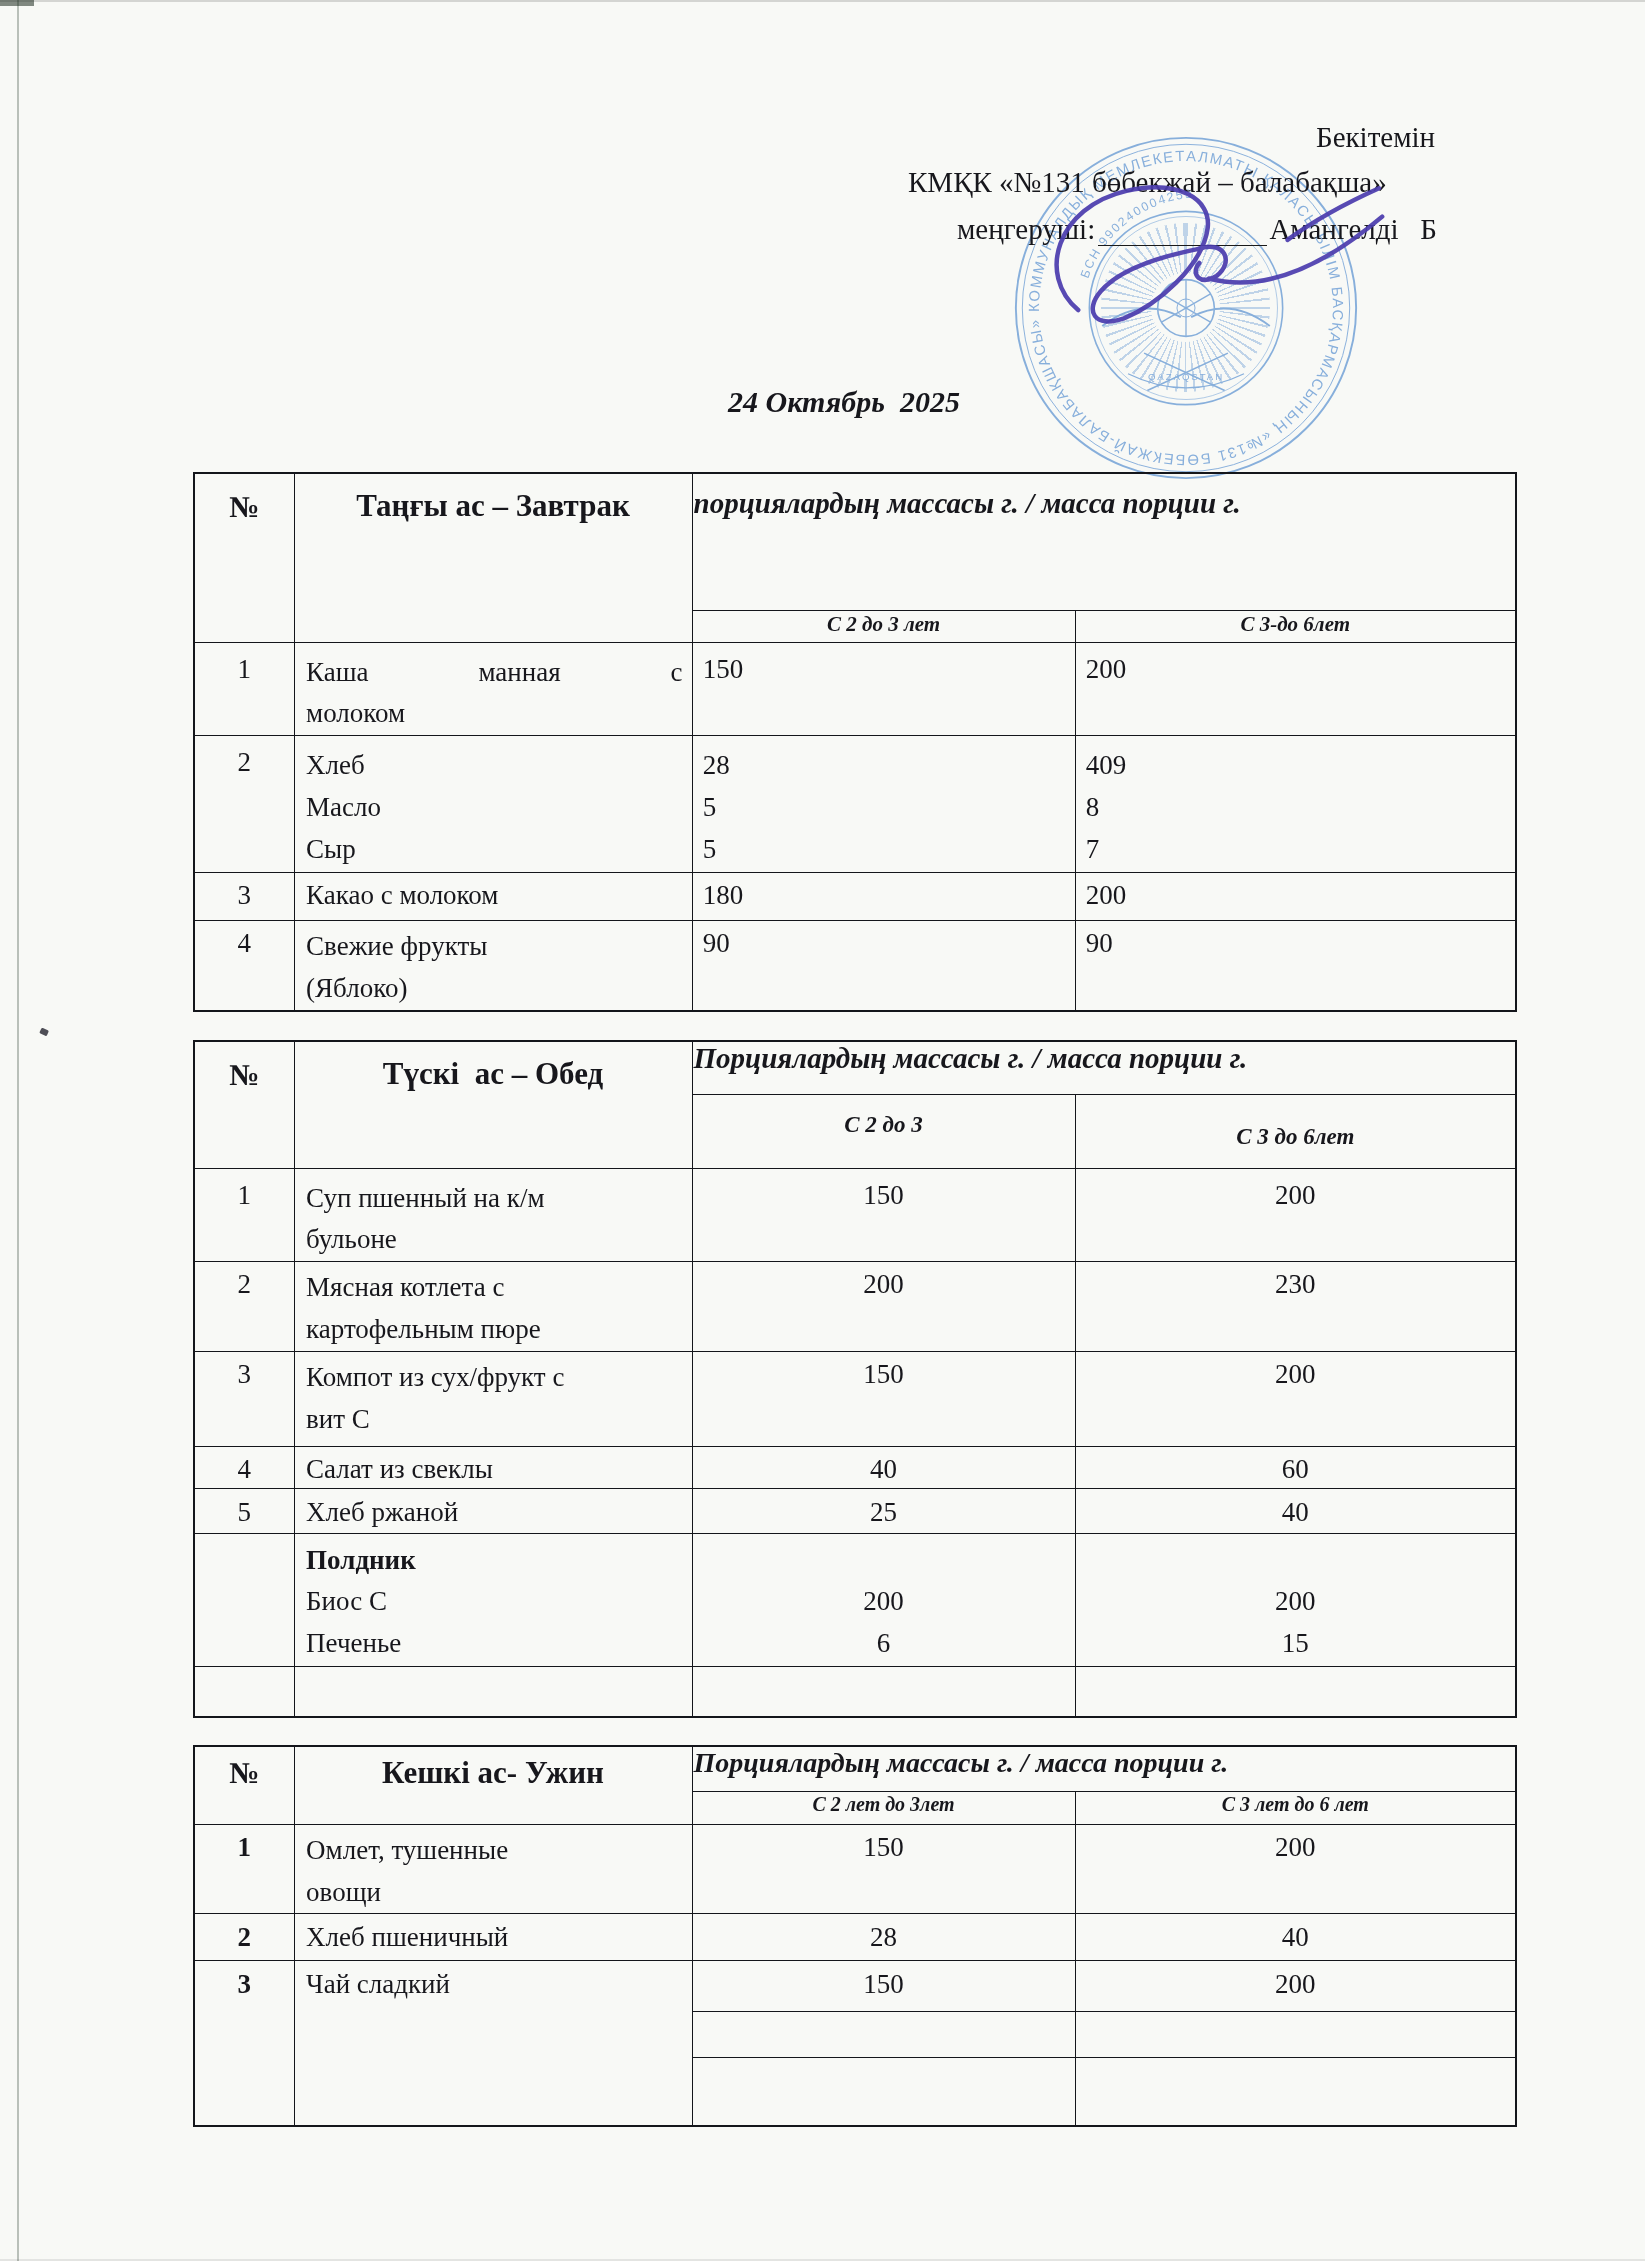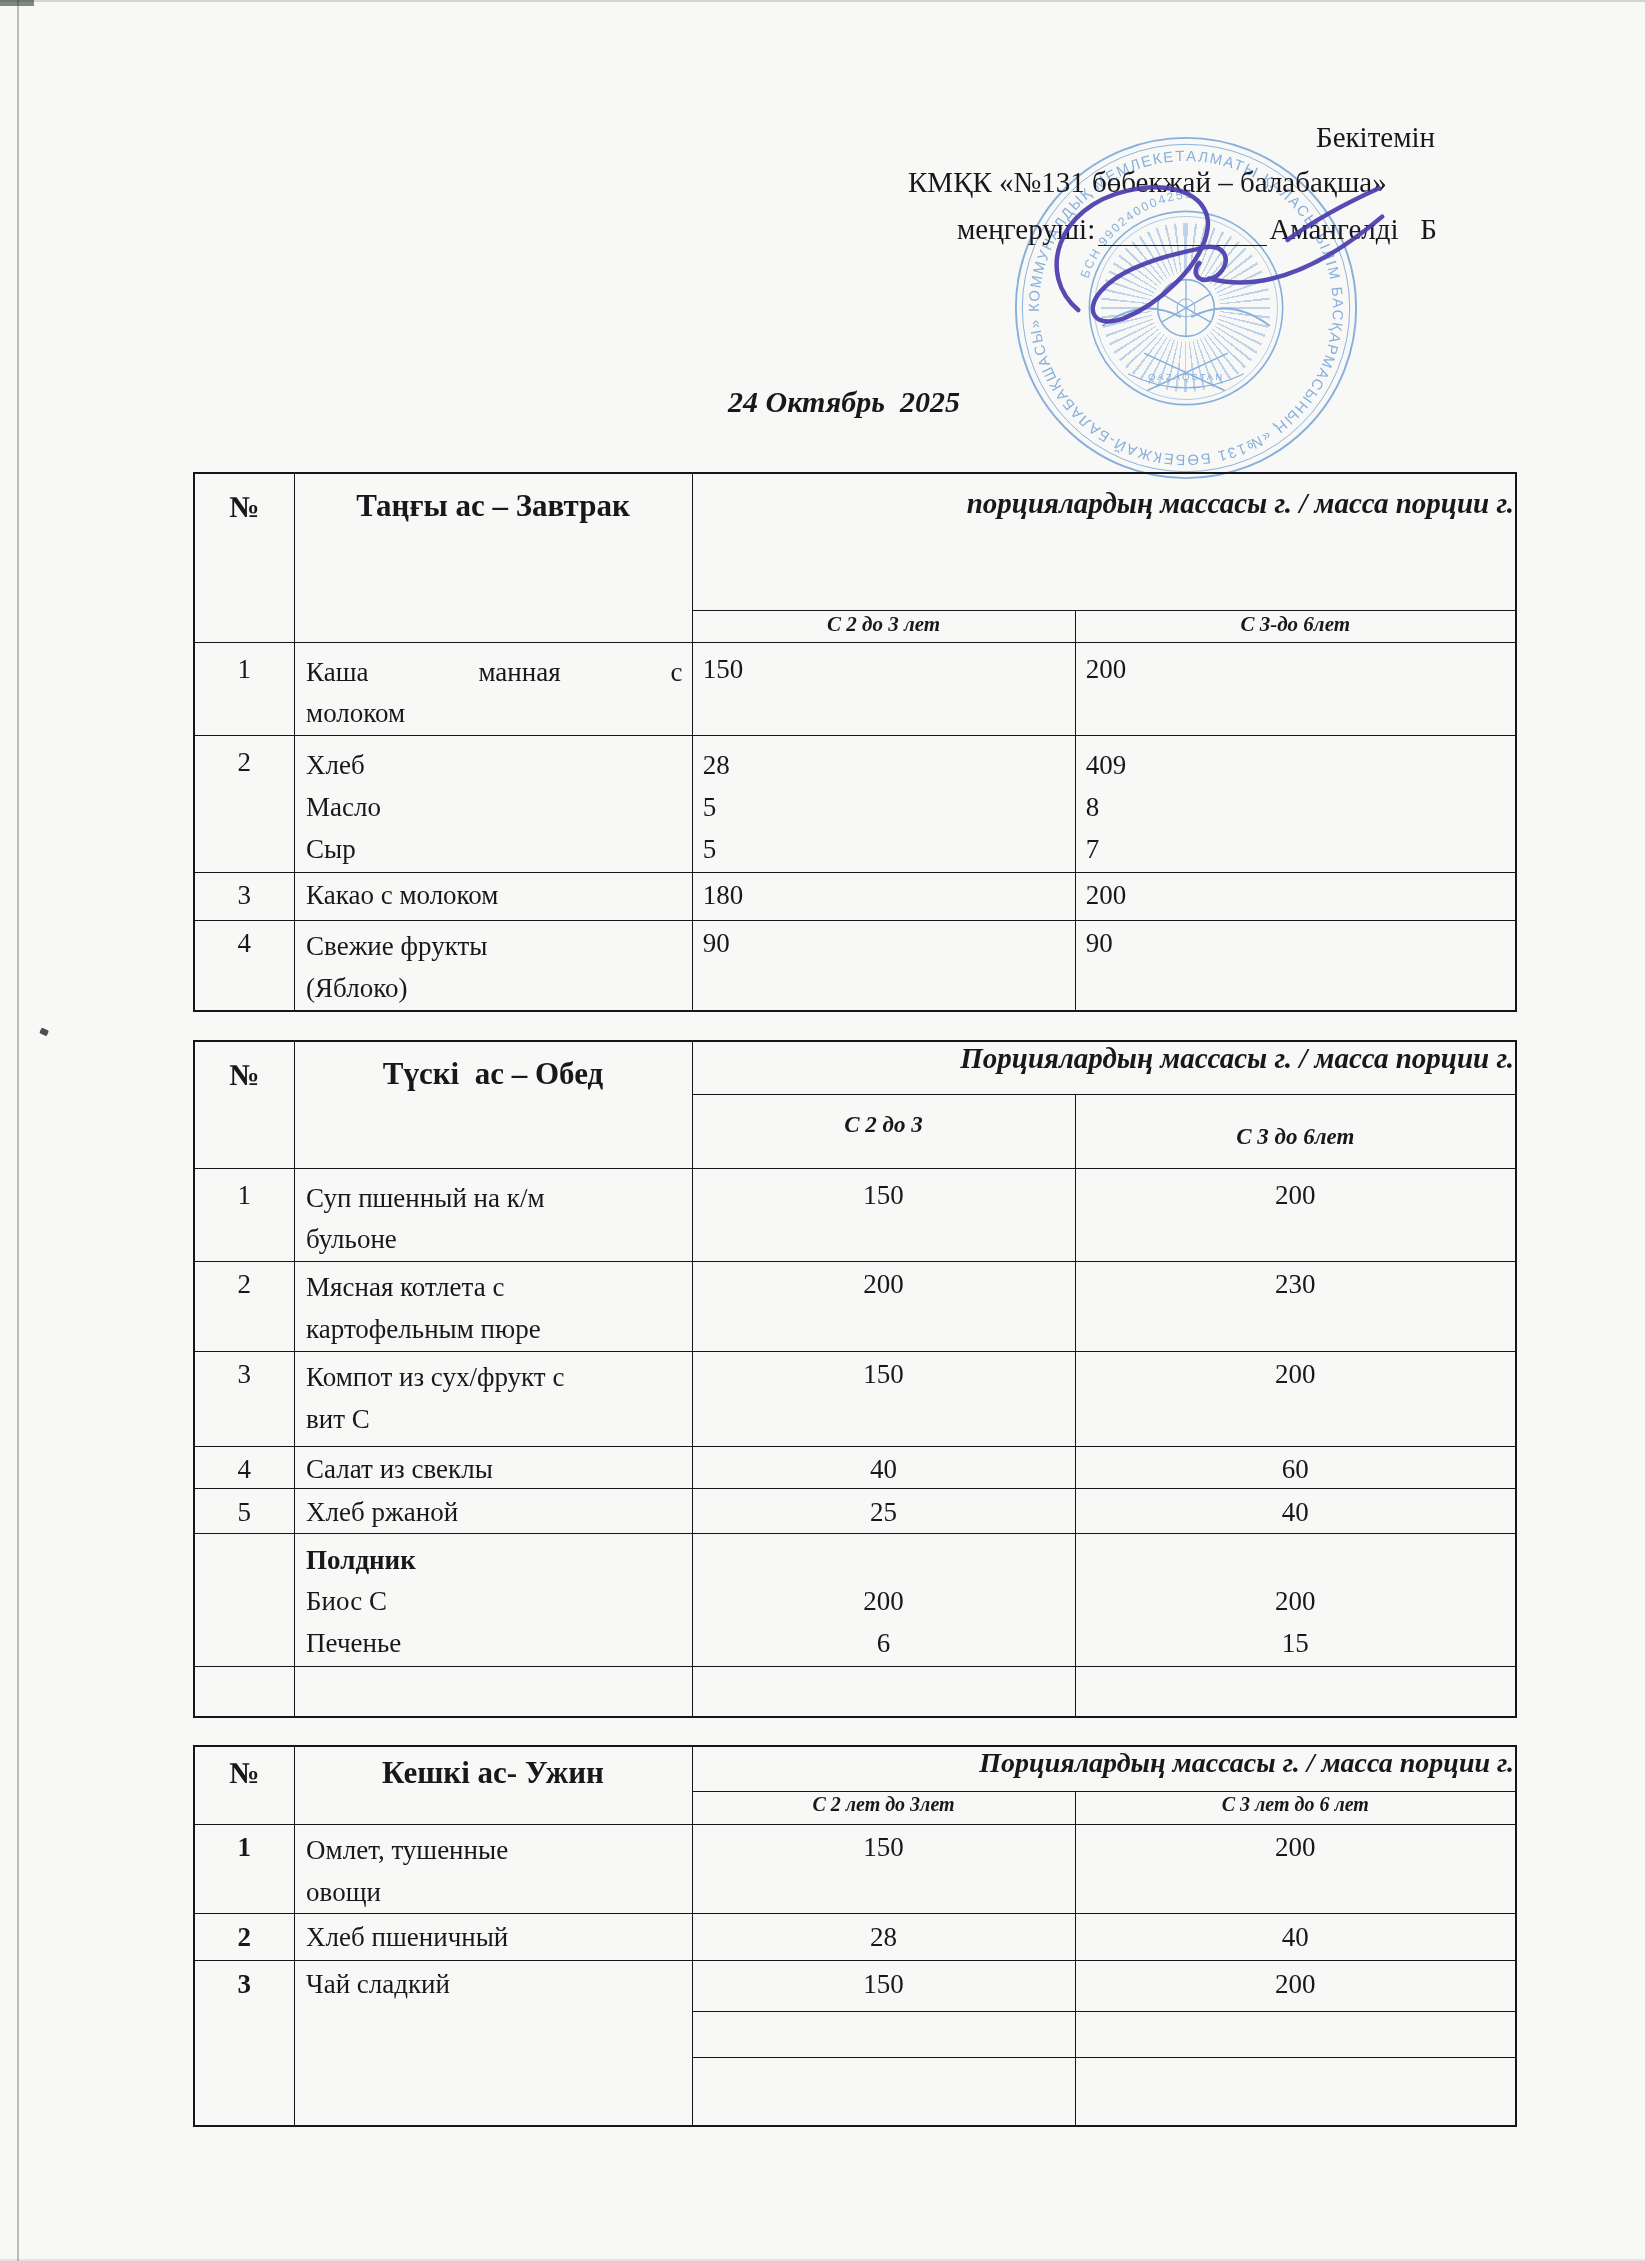"порциялардың массасы г. / масса" th.mass-h { text-align: right -> left }
